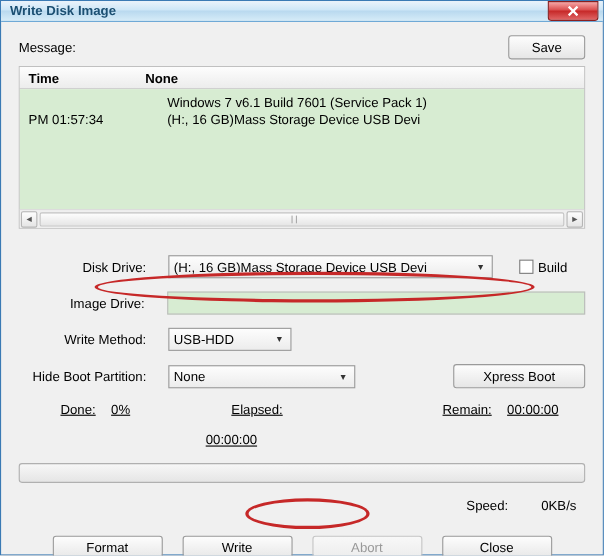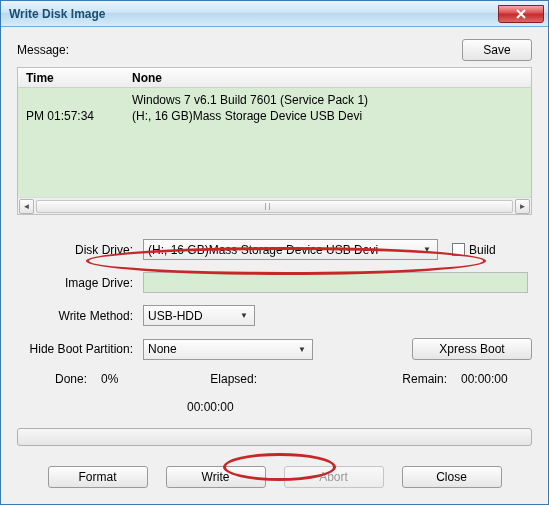"Windows 7 v6.1 Build 7601" .msg-row { gap: none -> 20px }
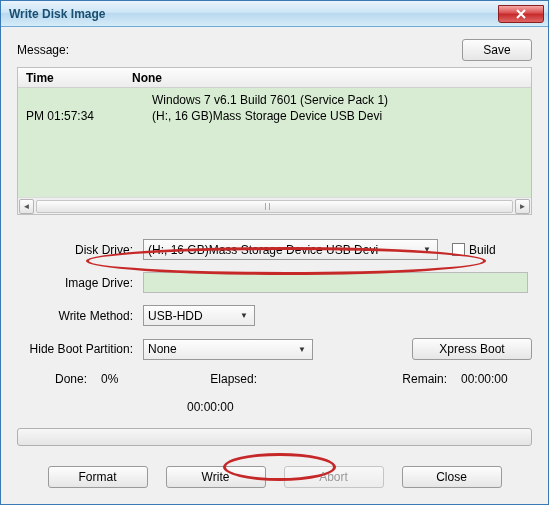"Disk Drive:" .form-row { gap: 6px -> 16px }
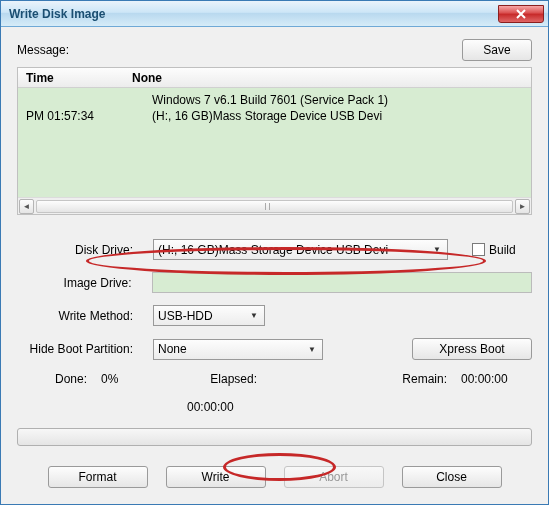"Done:" .stat { text-decoration: none -> underline }
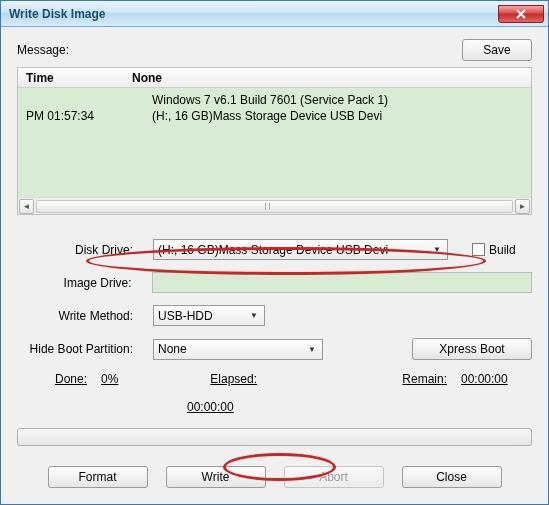"Speed:" div.speed-row { html: none -> <div> <span>Speed:</span> <span>0KB/s</span> </div> }
